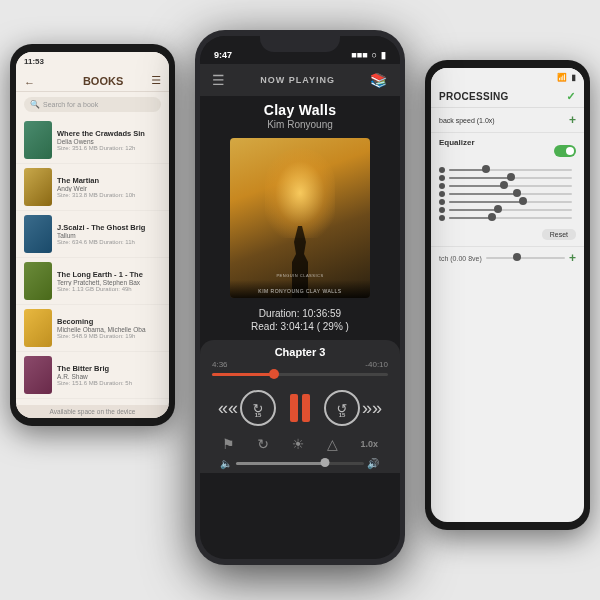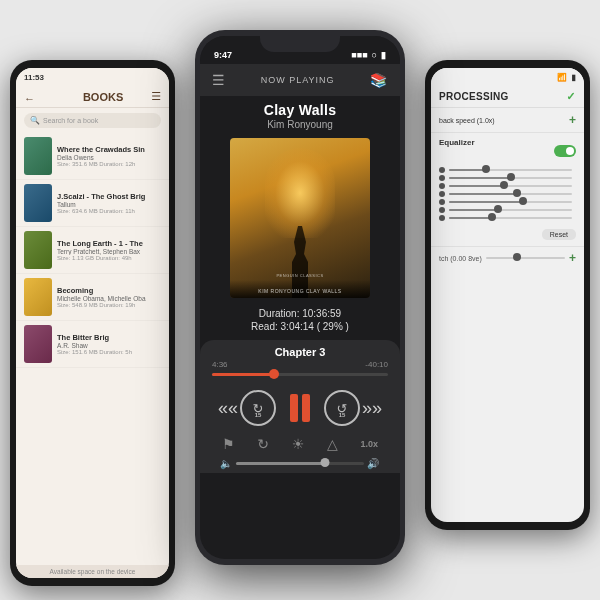"11:53" .phone-left { height: 526px -> 382px; top: 60px -> 44px }
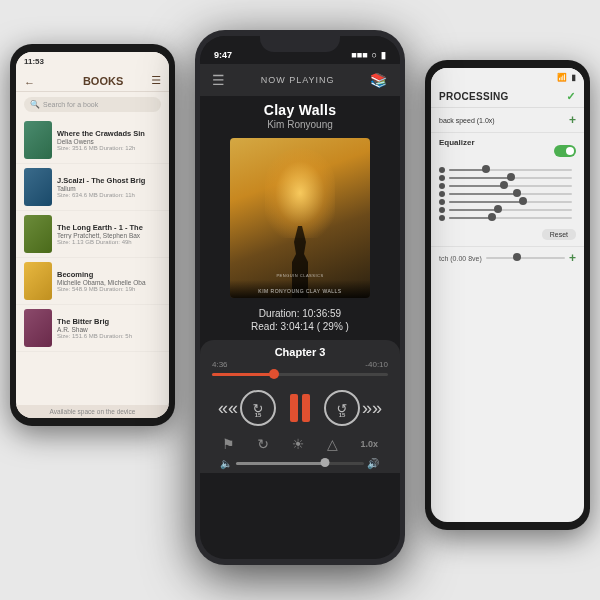"NOW PLAYING" .nav-title { font-weight: 400 -> 700 }
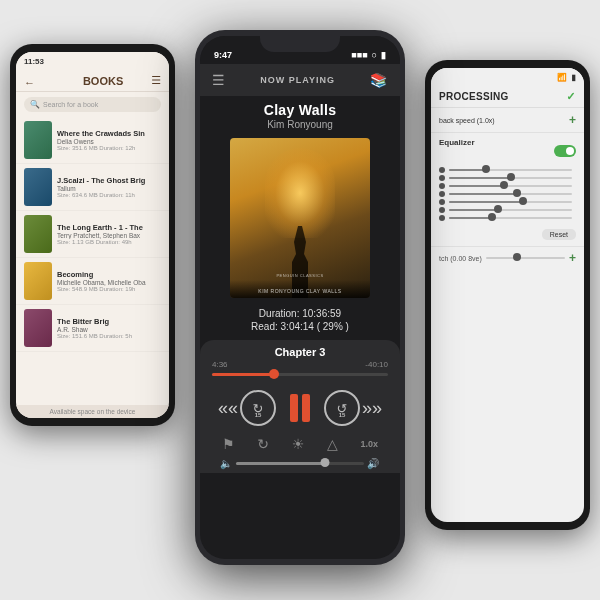"The Martian" div.book-item { html: none -> <div> <div></div> <div> <div>The Martian</div> <div>Andy Weir</div> <div>Size: 313.8 MB Duration: 10h</div> </div> </div> }
